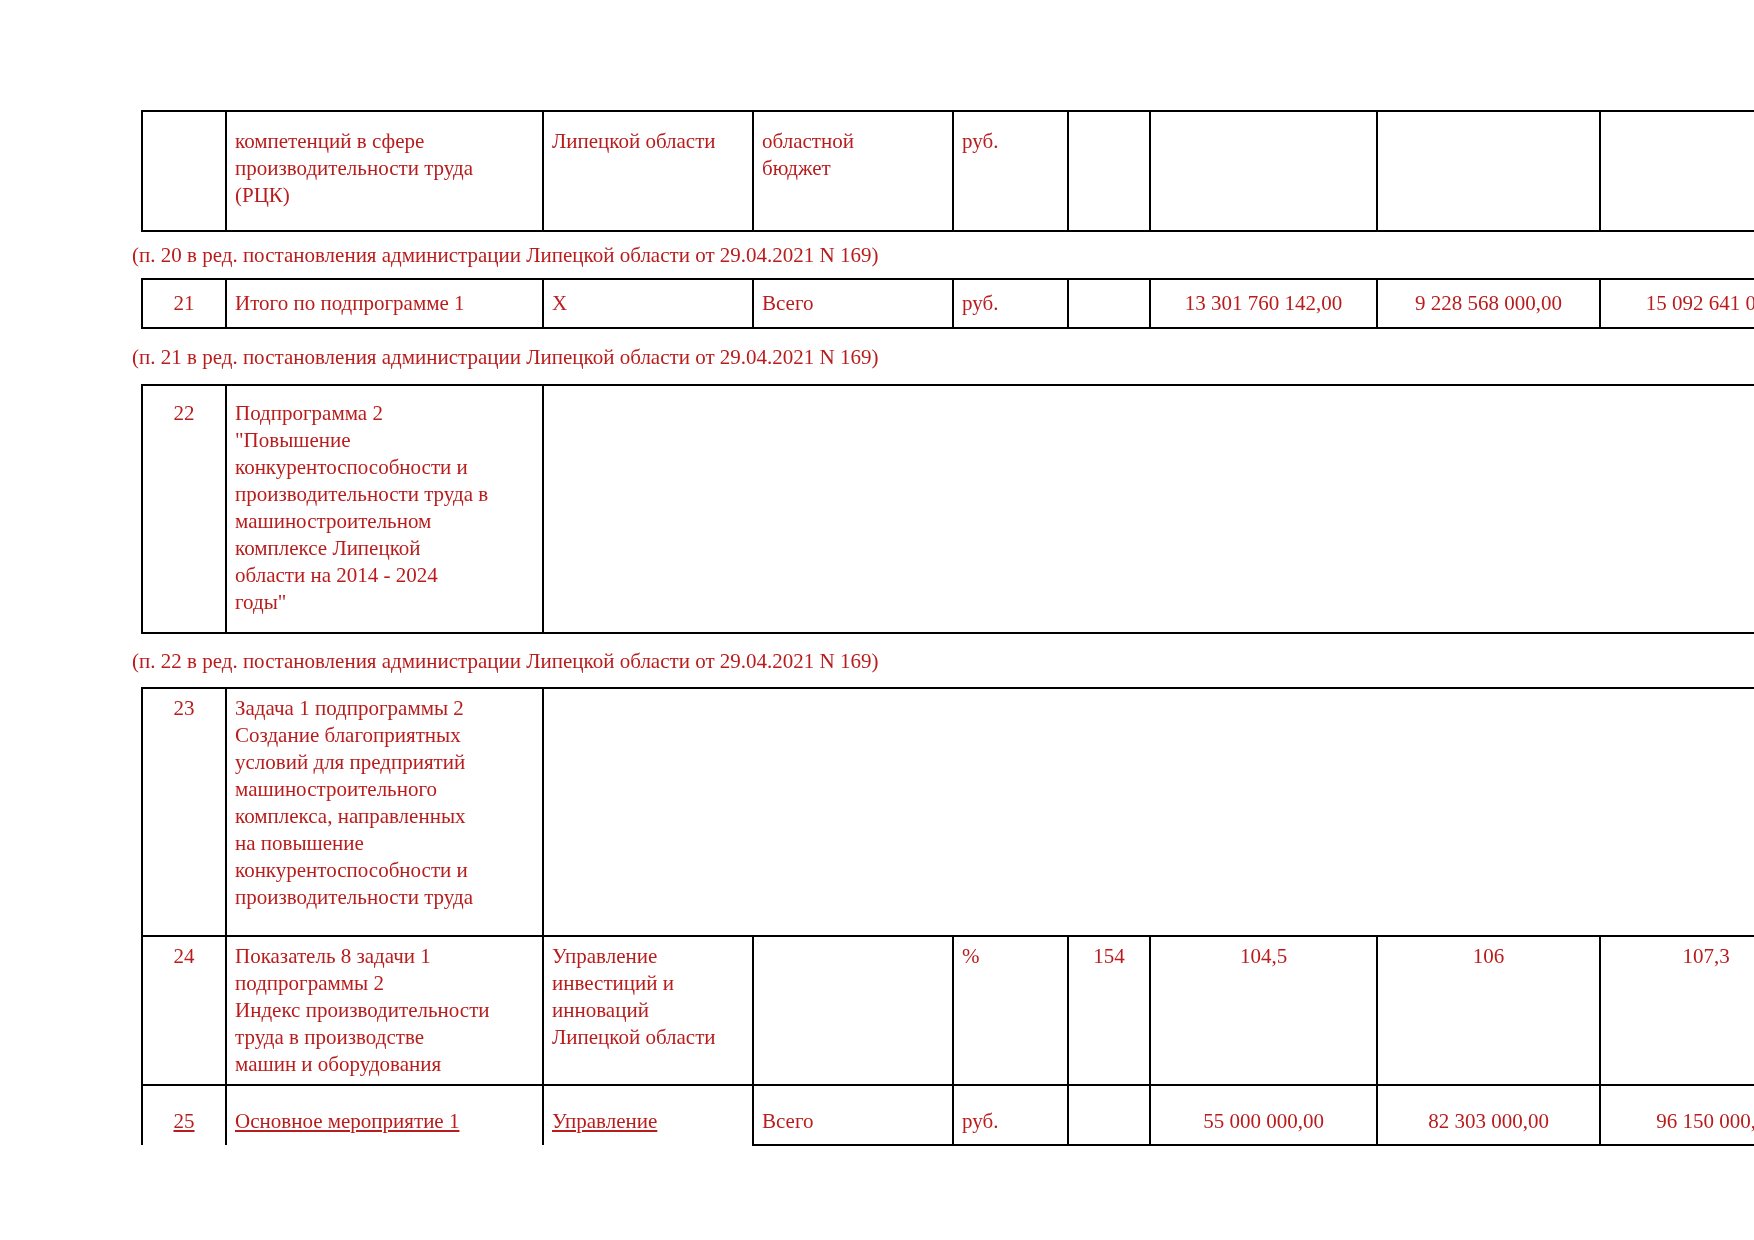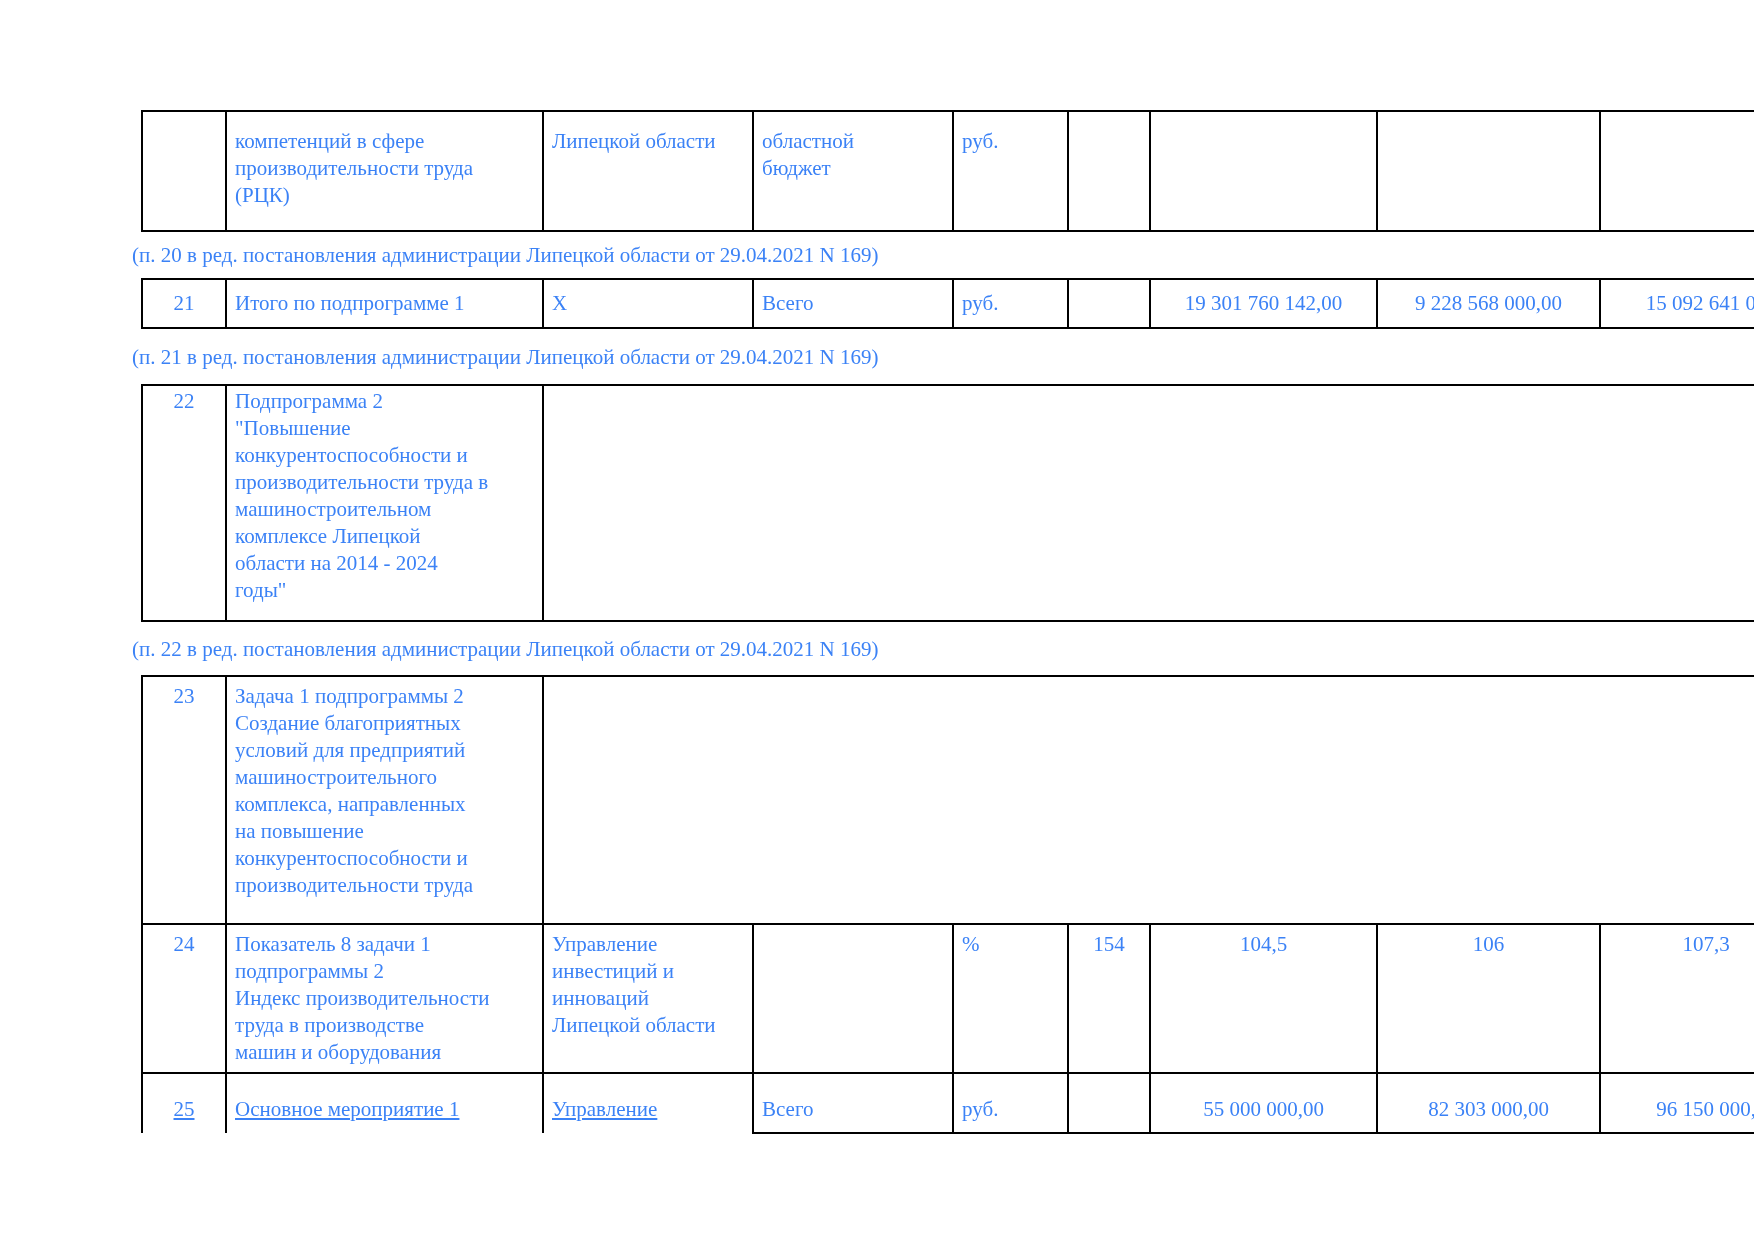"компетенций в сфере" .page { color: #3b82f6 -> #b91c1c }
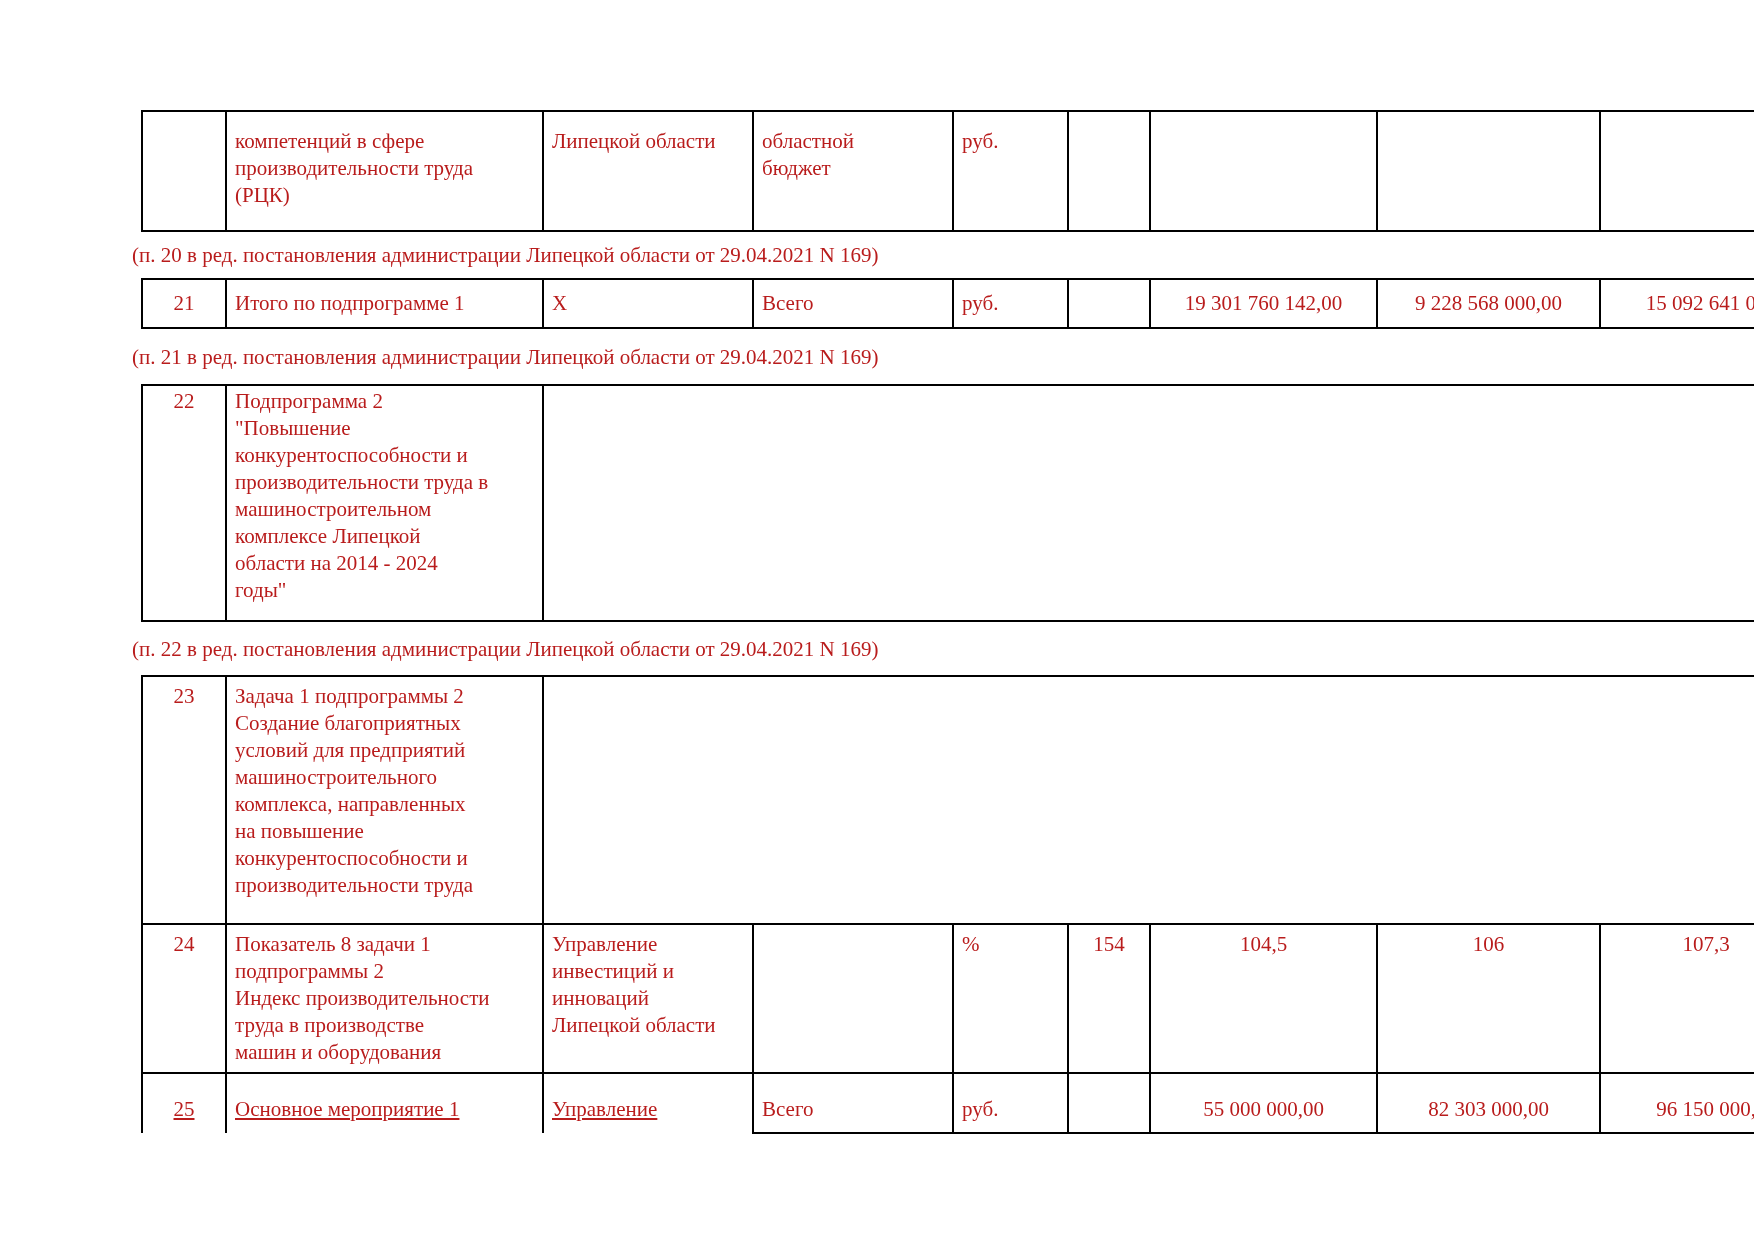"19 301 760 142,00" td.num { text: 19 301 760 142,00 -> 13 301 760 142,00 }
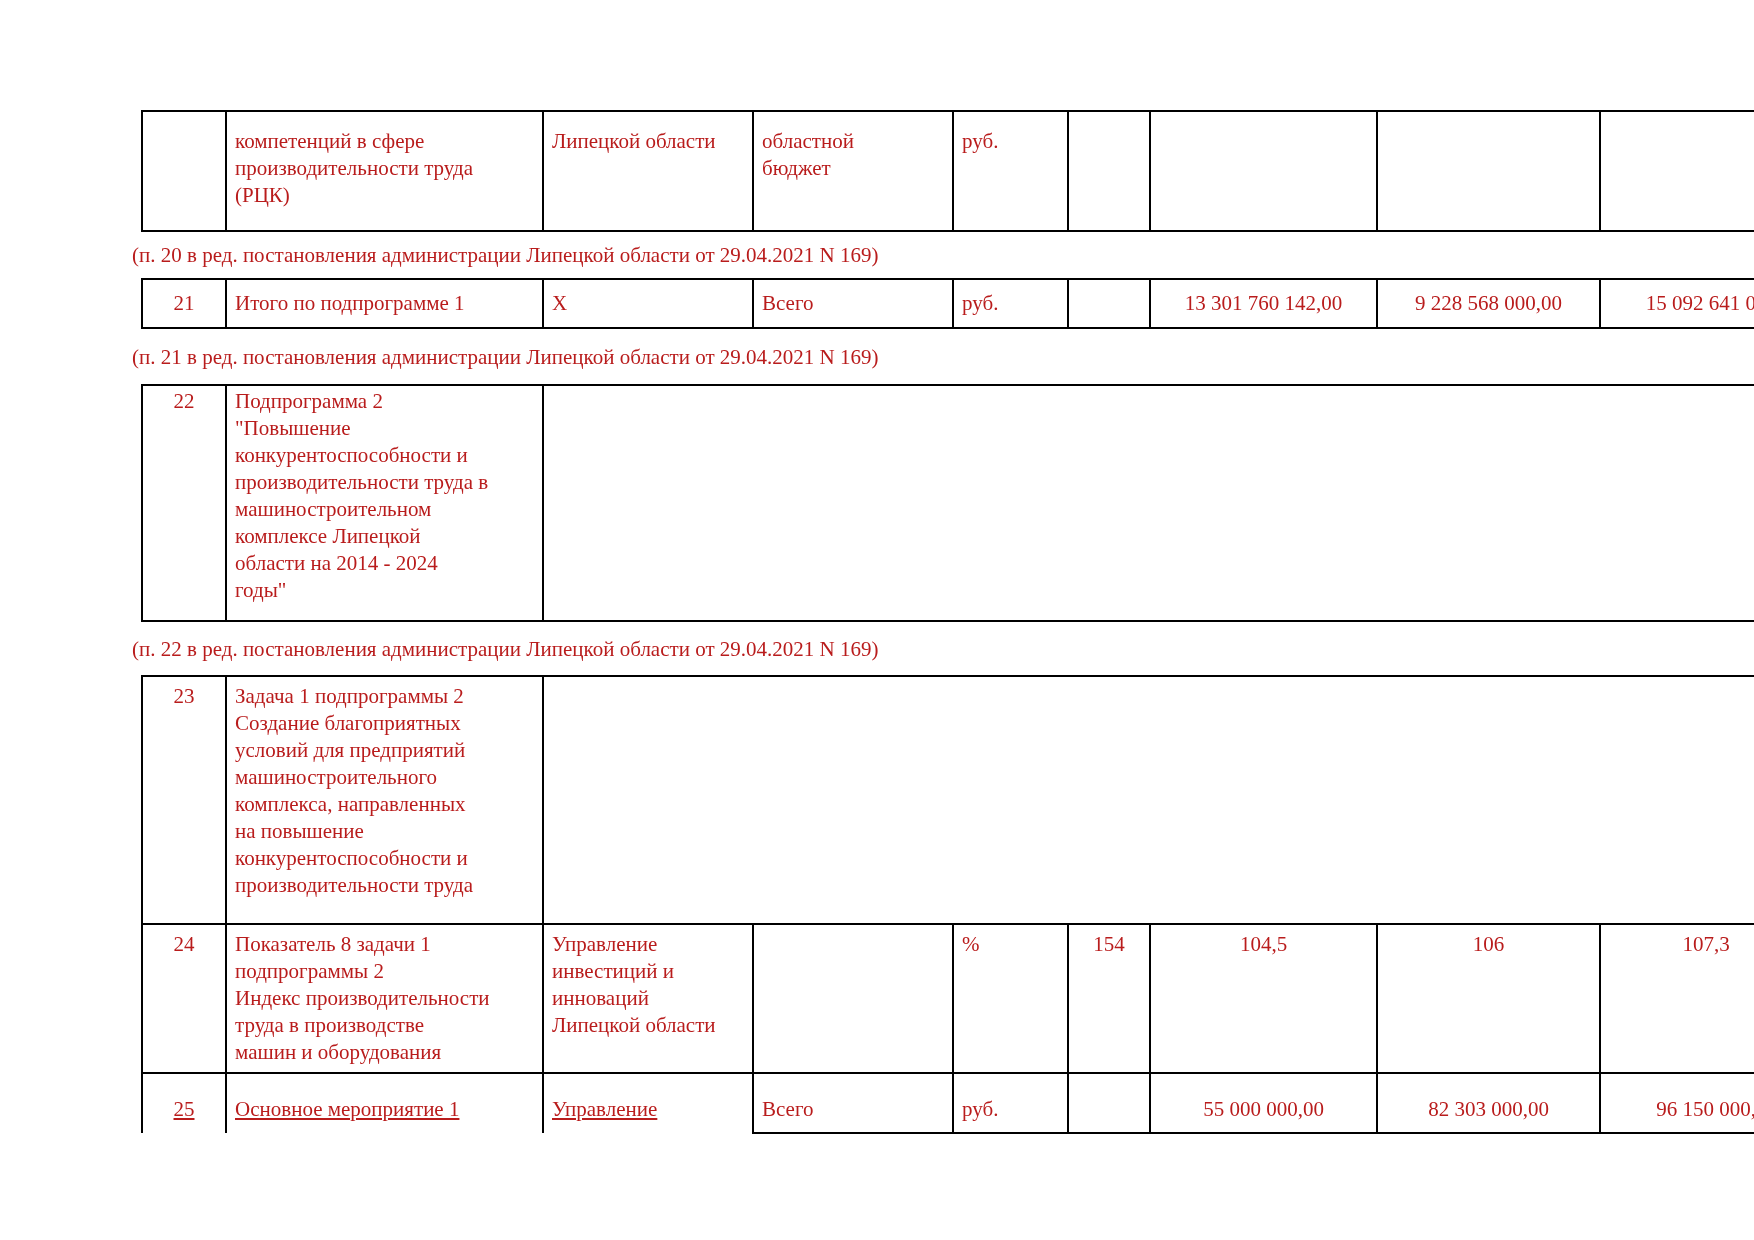"22" #frag22 td.tall { padding-top: 2px -> 14px }
